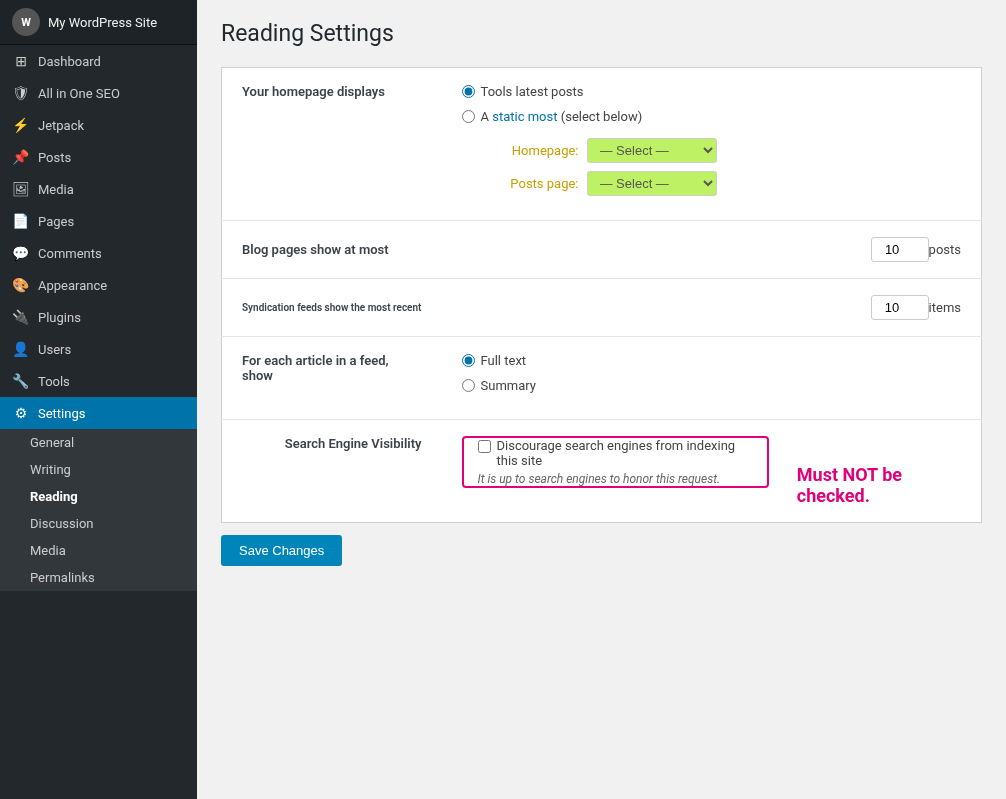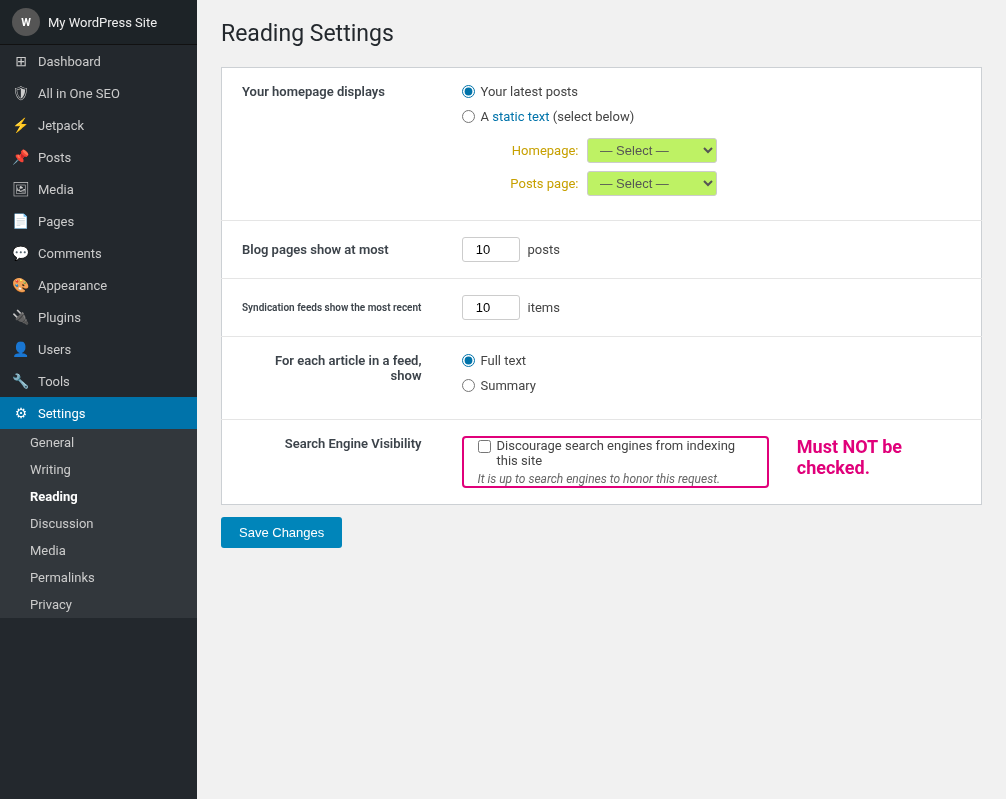"Your latest posts" label { text: Your -> Tools }
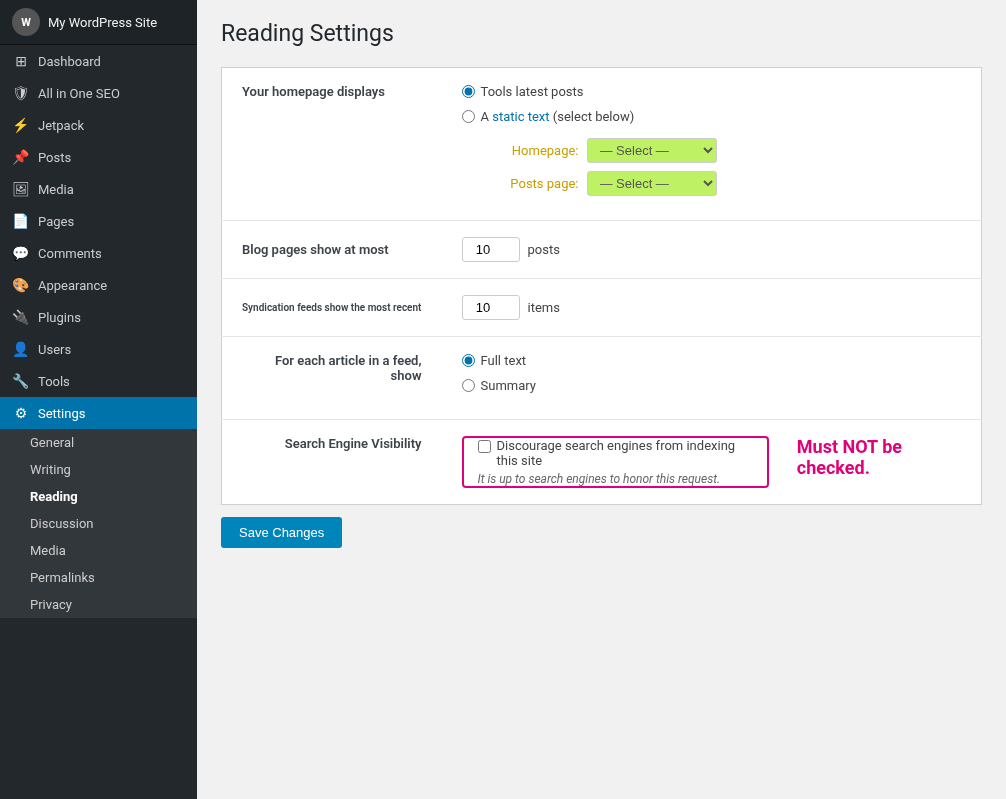"static text" a.static-page-link { text: text -> most }
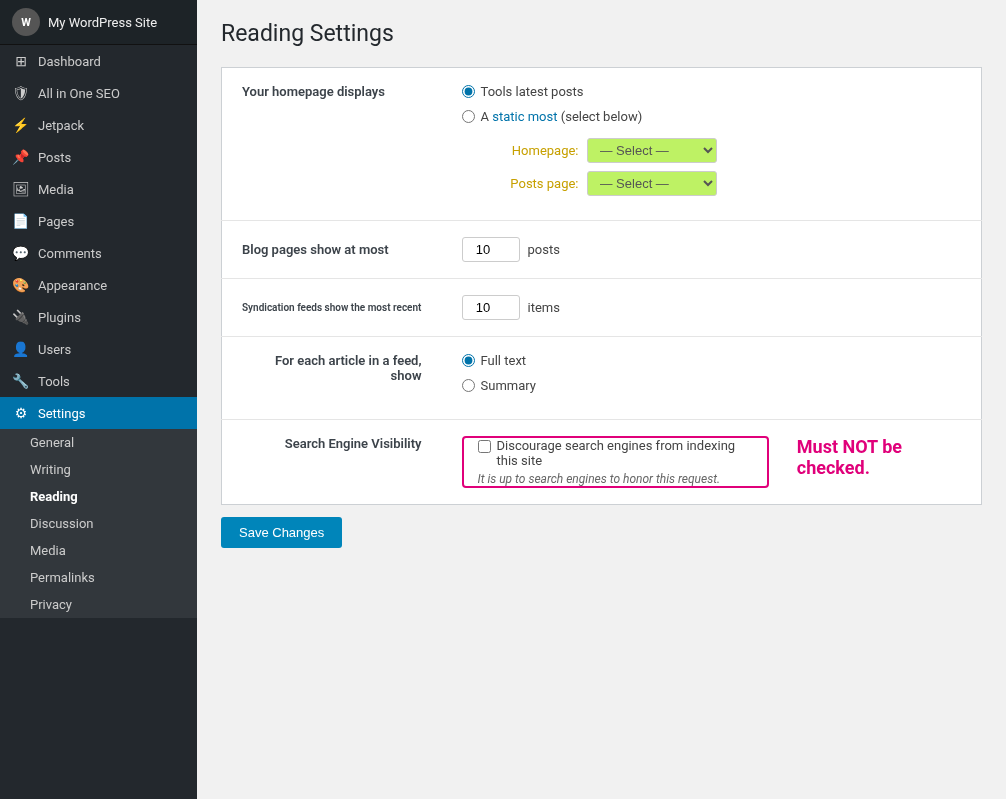"10" .number-input { gap: 8px -> none; justify-content: none -> flex-end }
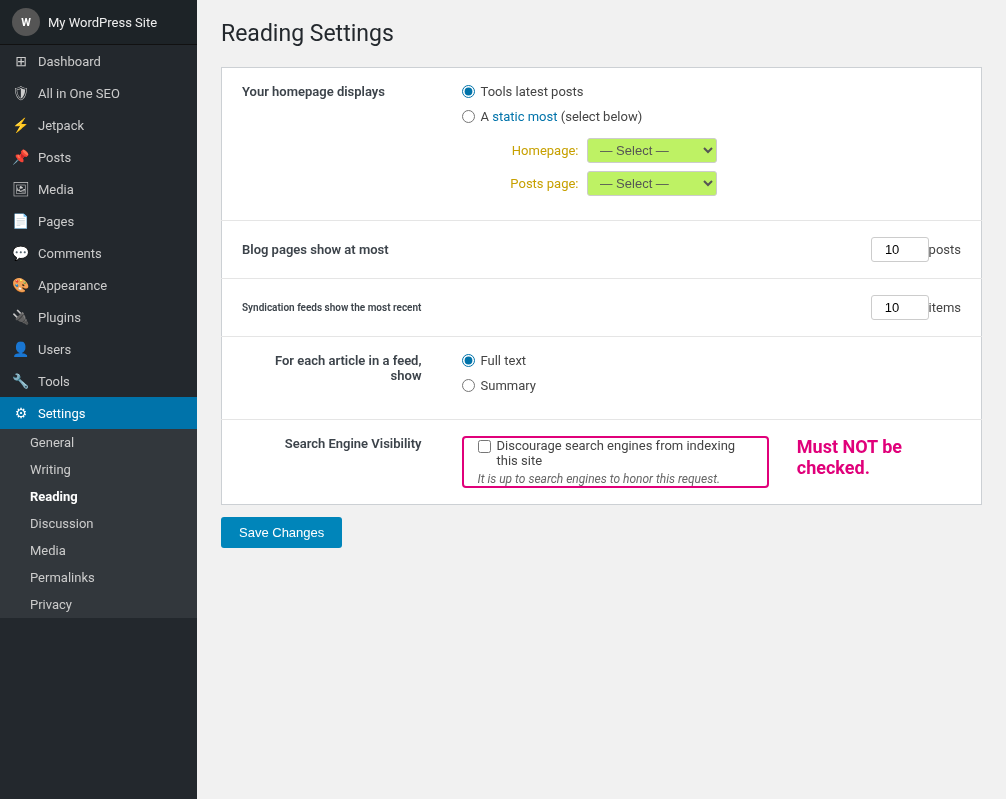"For each article in a" th { text-align: right -> left }
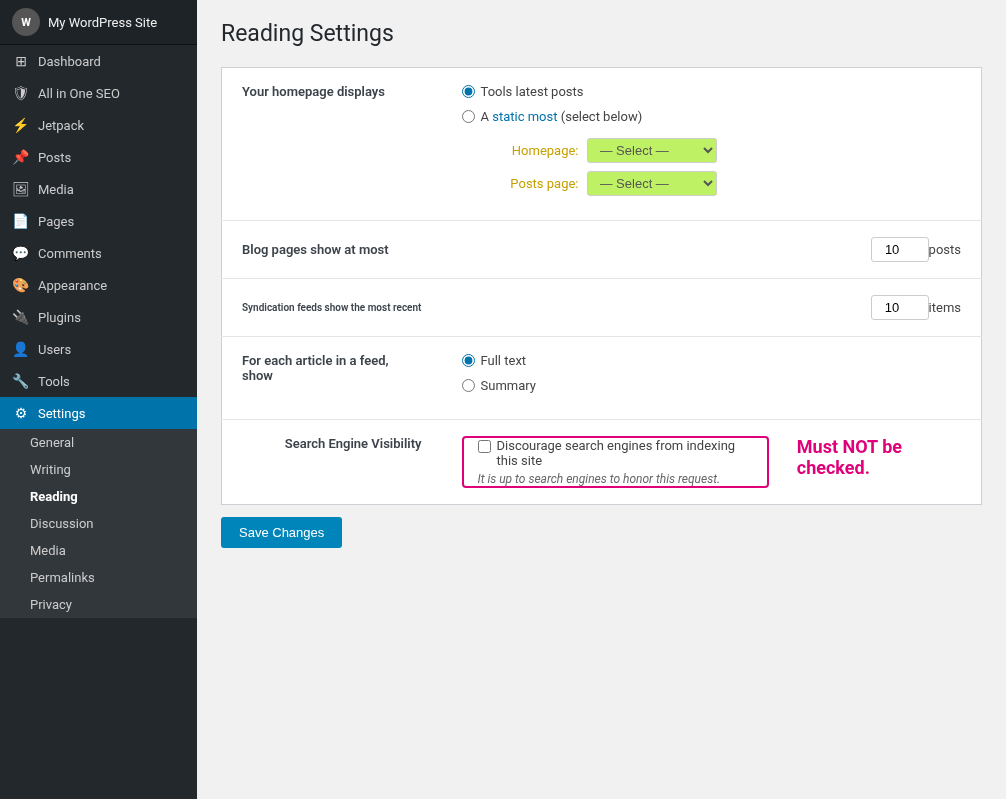"Must NOT be checked." .must-not-check { margin-top: none -> 28px }
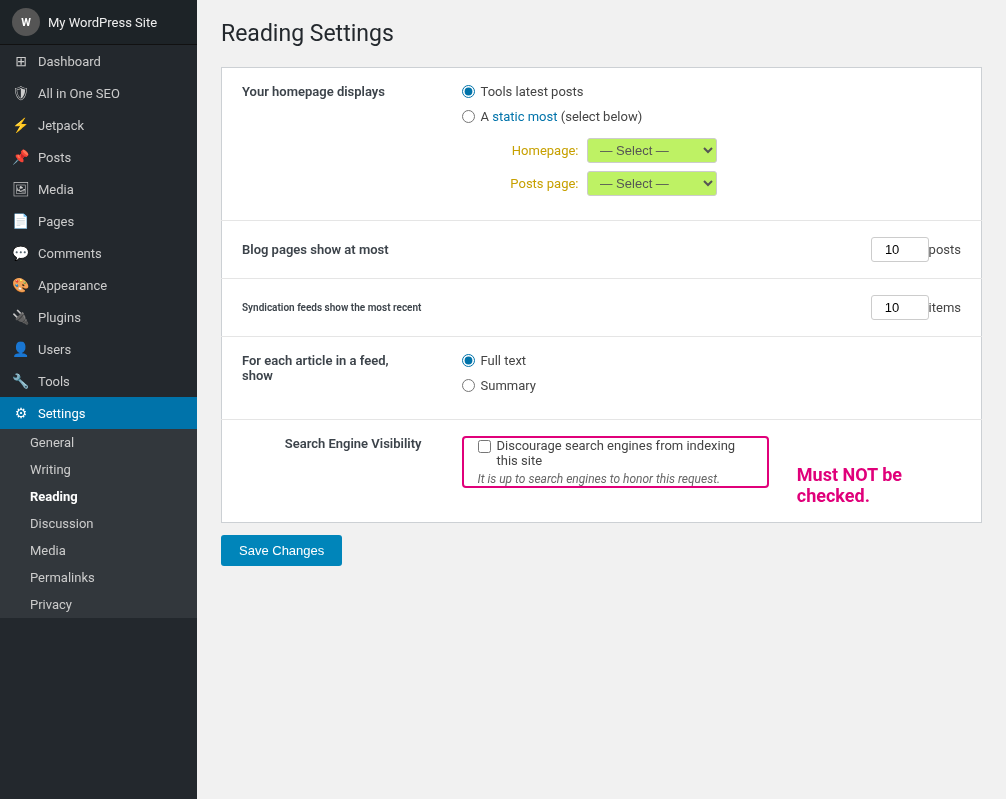"Privacy" a.sidebar-submenu-item { html: <a>Privacy</a> -> none }
